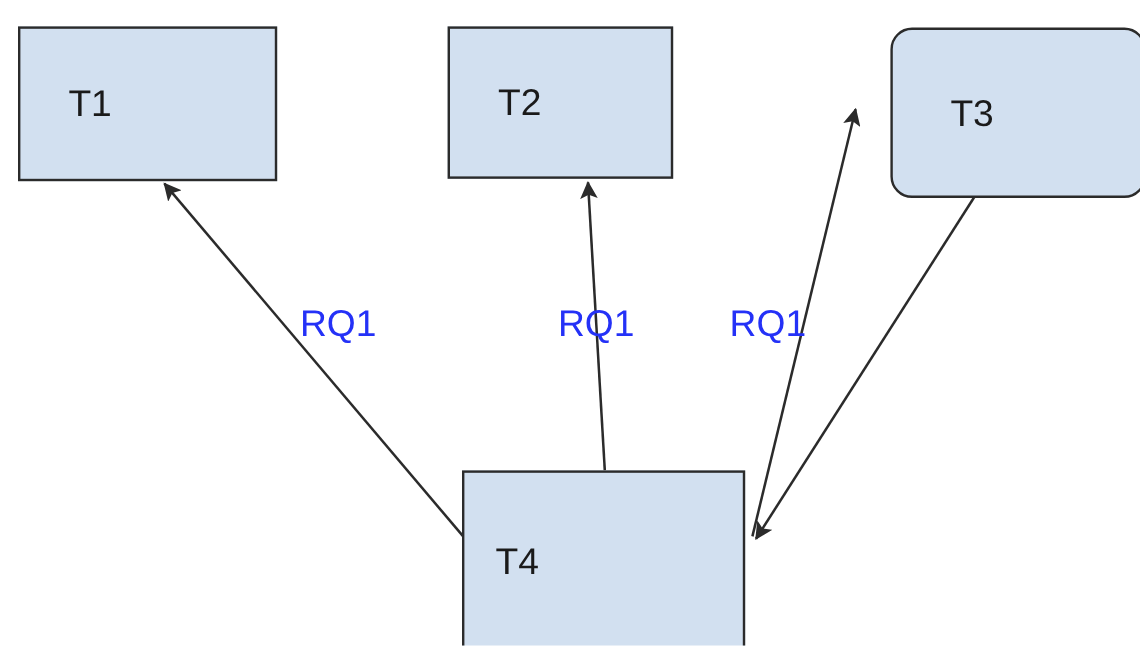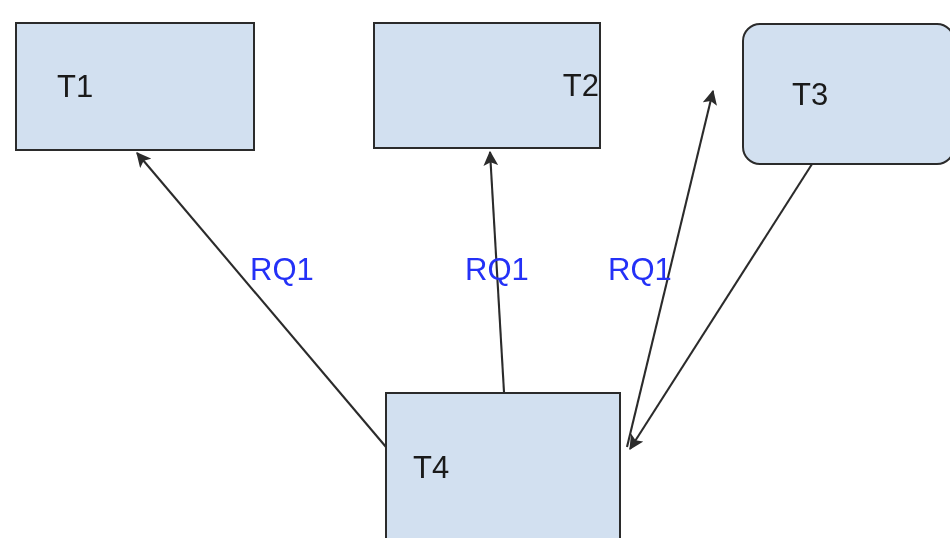"T1" #node-t1 { width: 240px -> 216px }
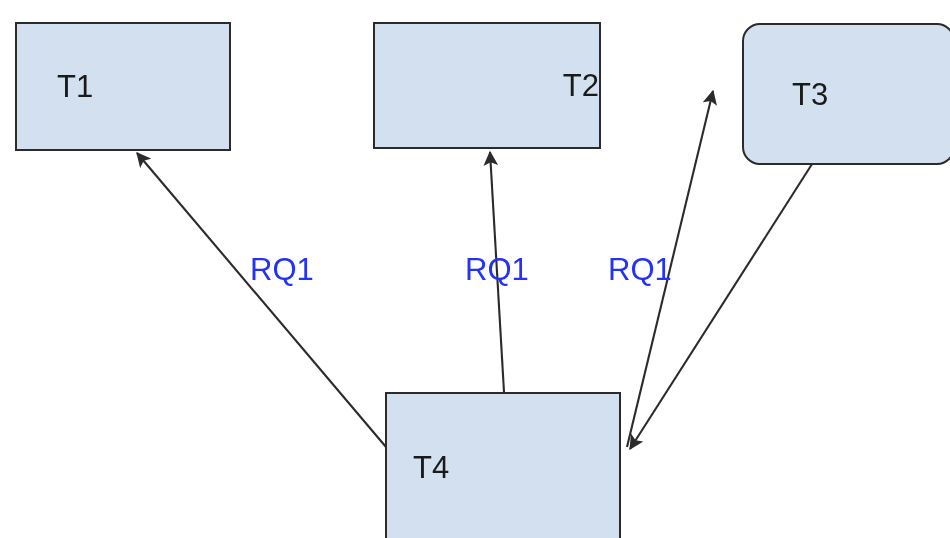"T2" #node-t2 { justify-content: flex-end -> none; width: 228px -> 188px }
